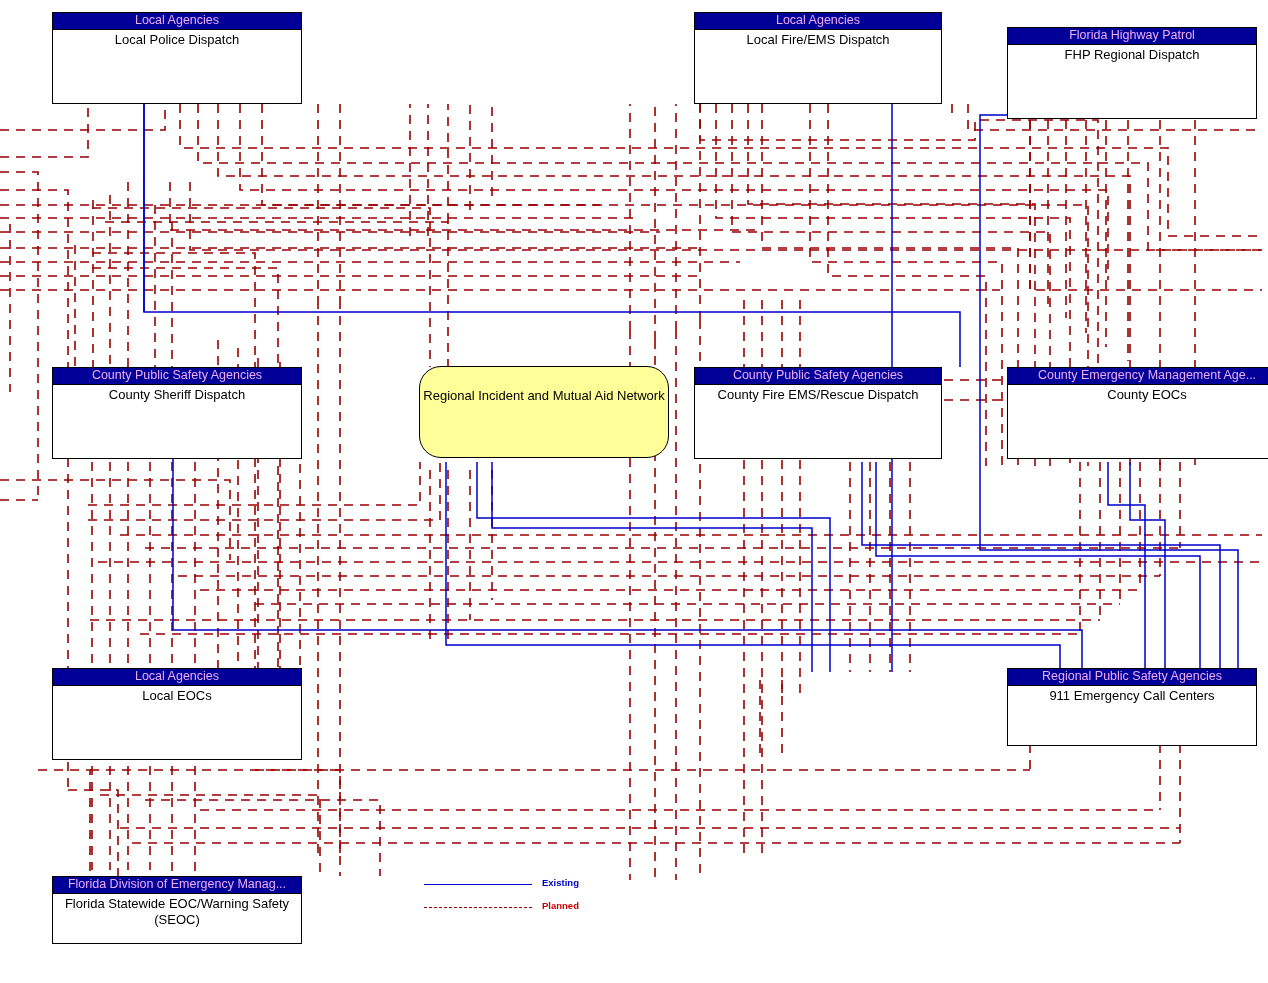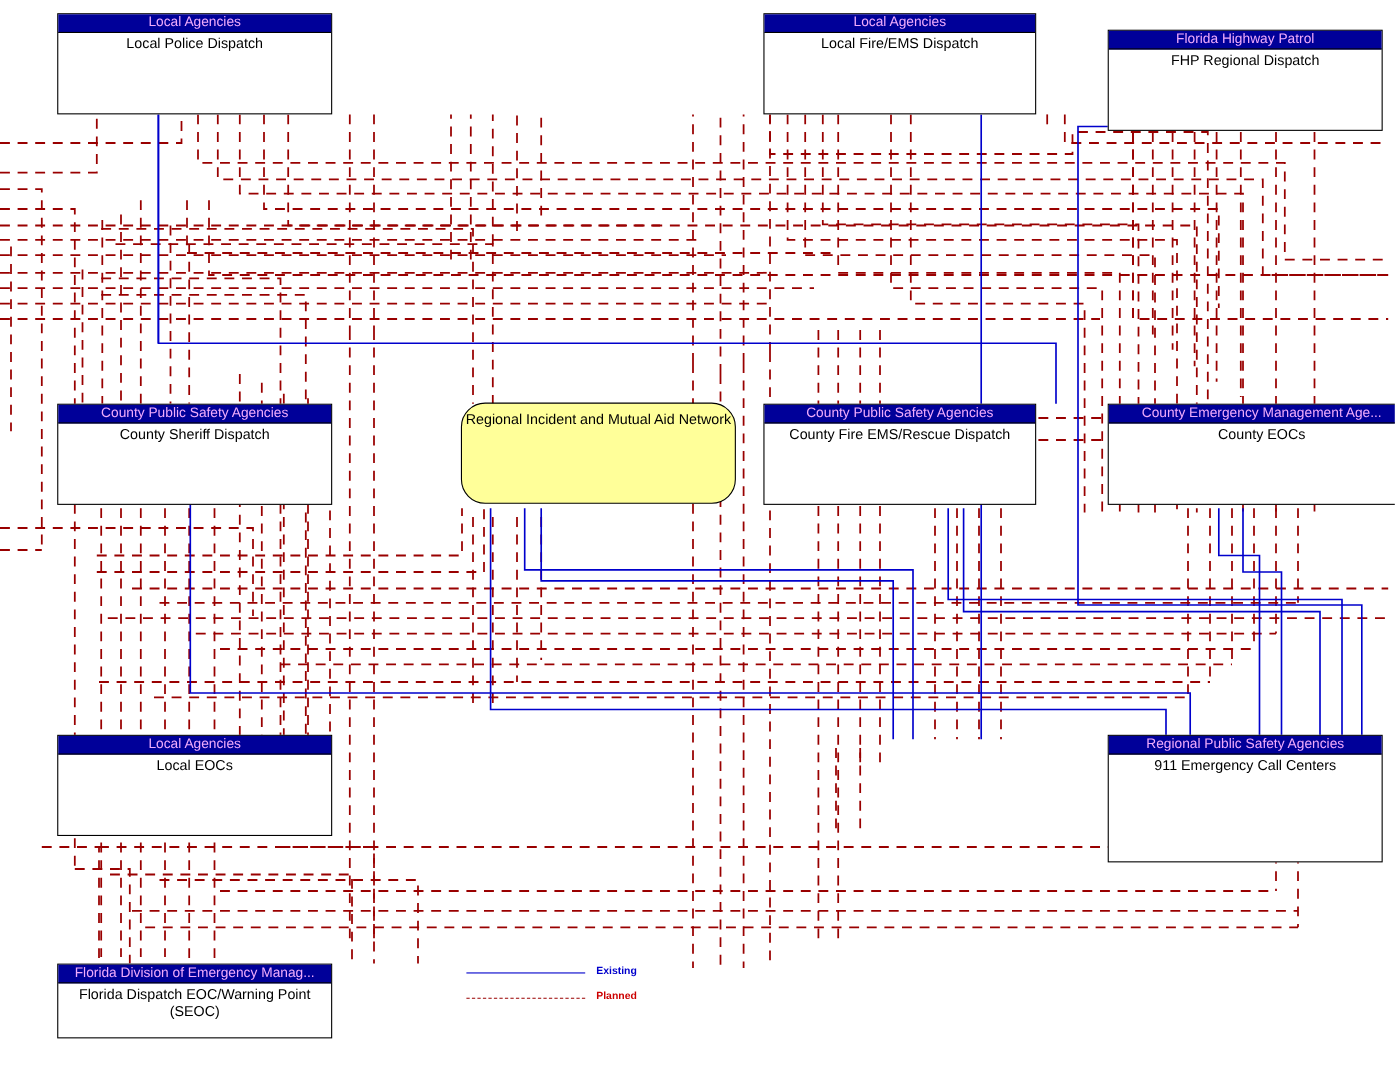"Regional Incident and Mutual Aid" .node.terminator .body { padding-top: 6px -> 21px }
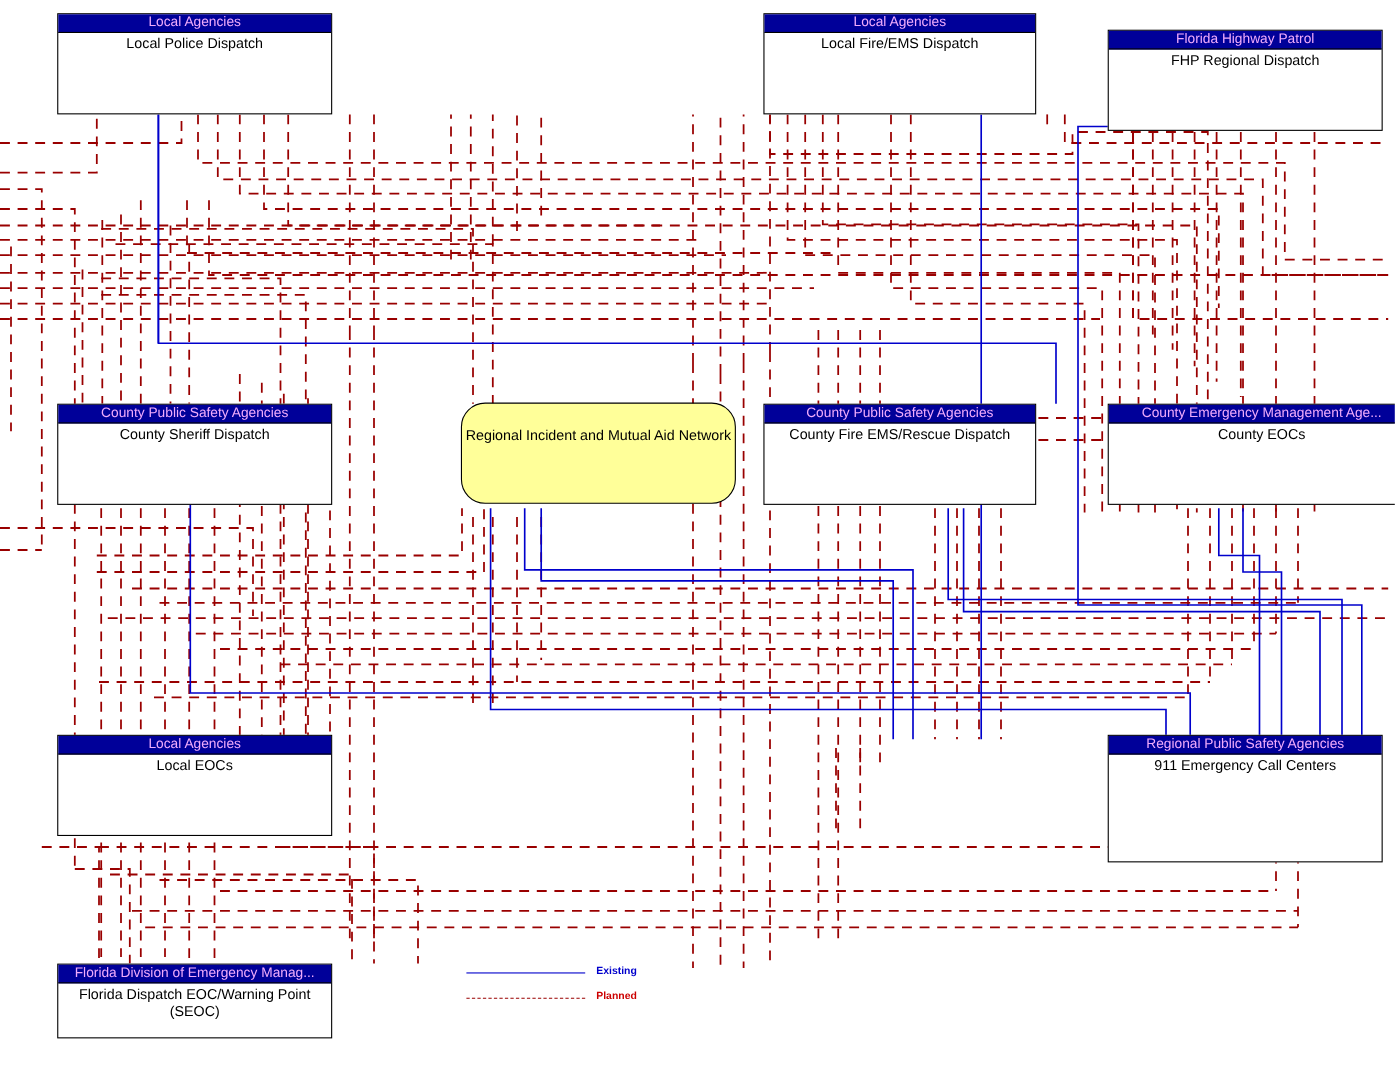"Regional Public Safety Agencies" div.node { height: 116px -> 78px }
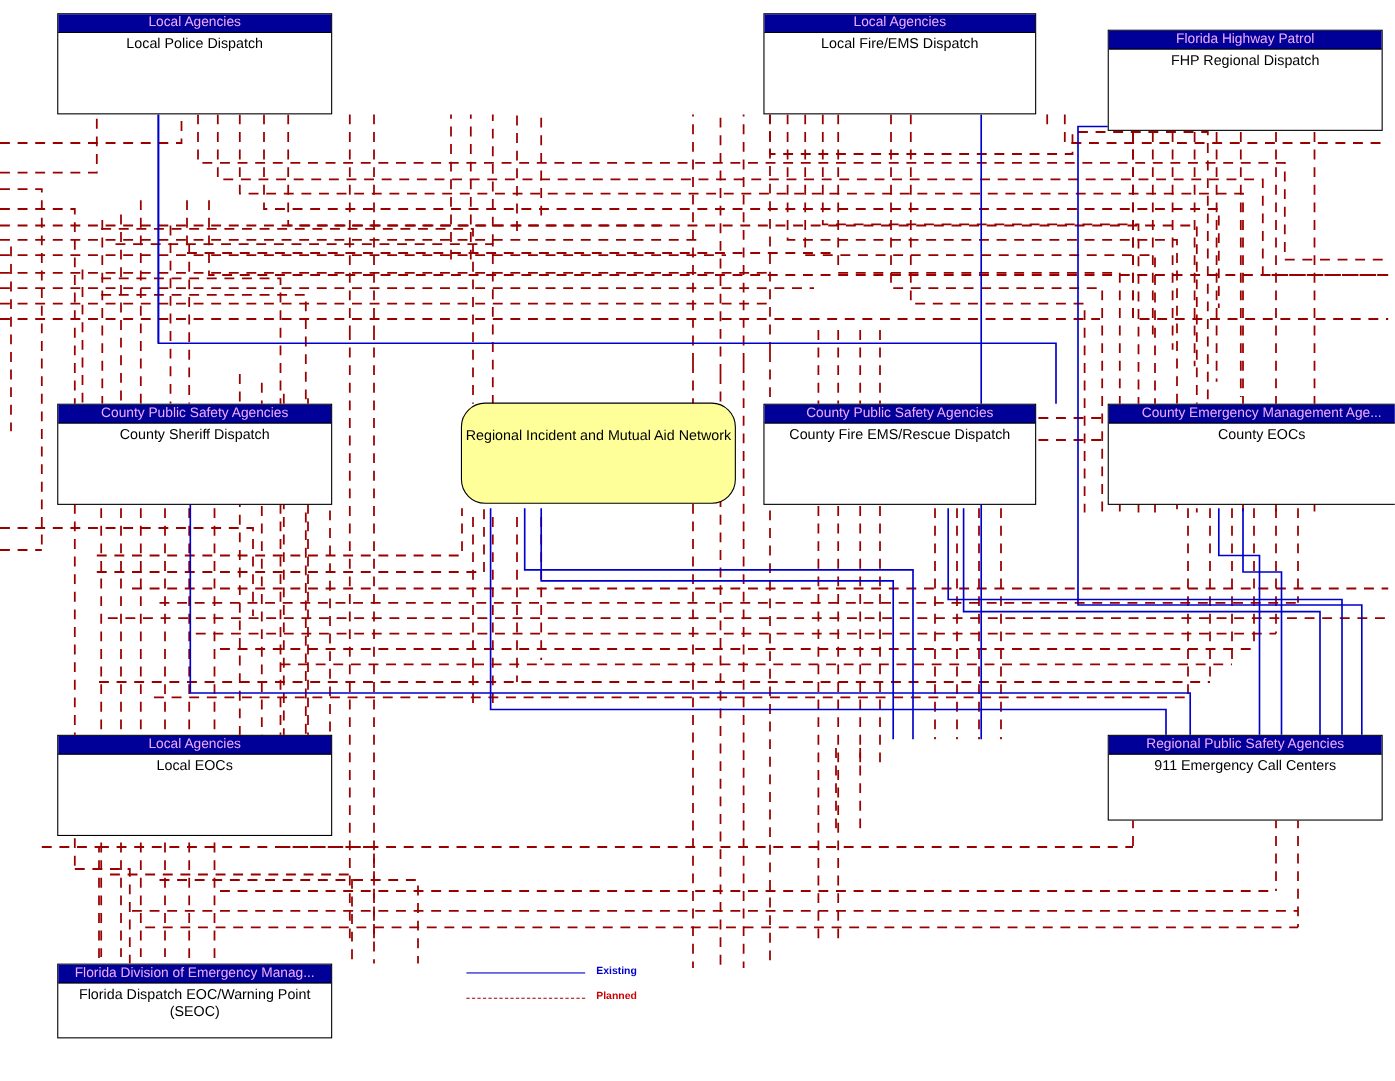"Florida Dispatch EOC/Warning Point" div.body { text: Dispatch EOC/Warning Point -> Statewide EOC/Warning Safety }
